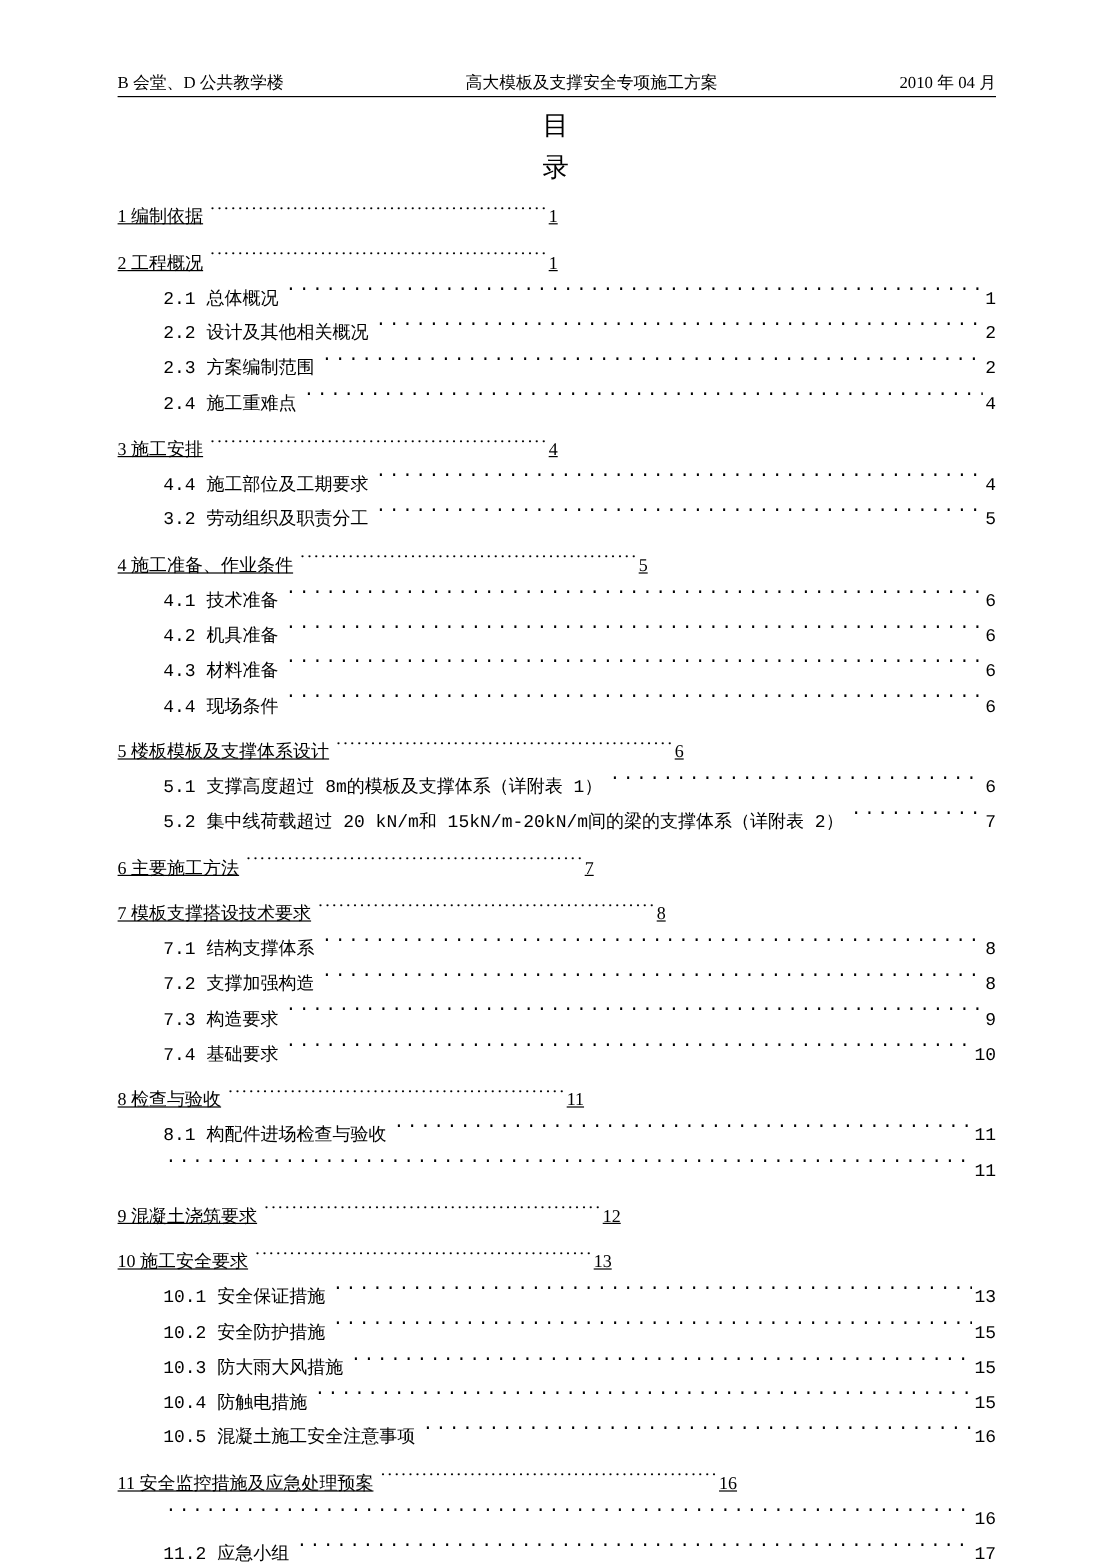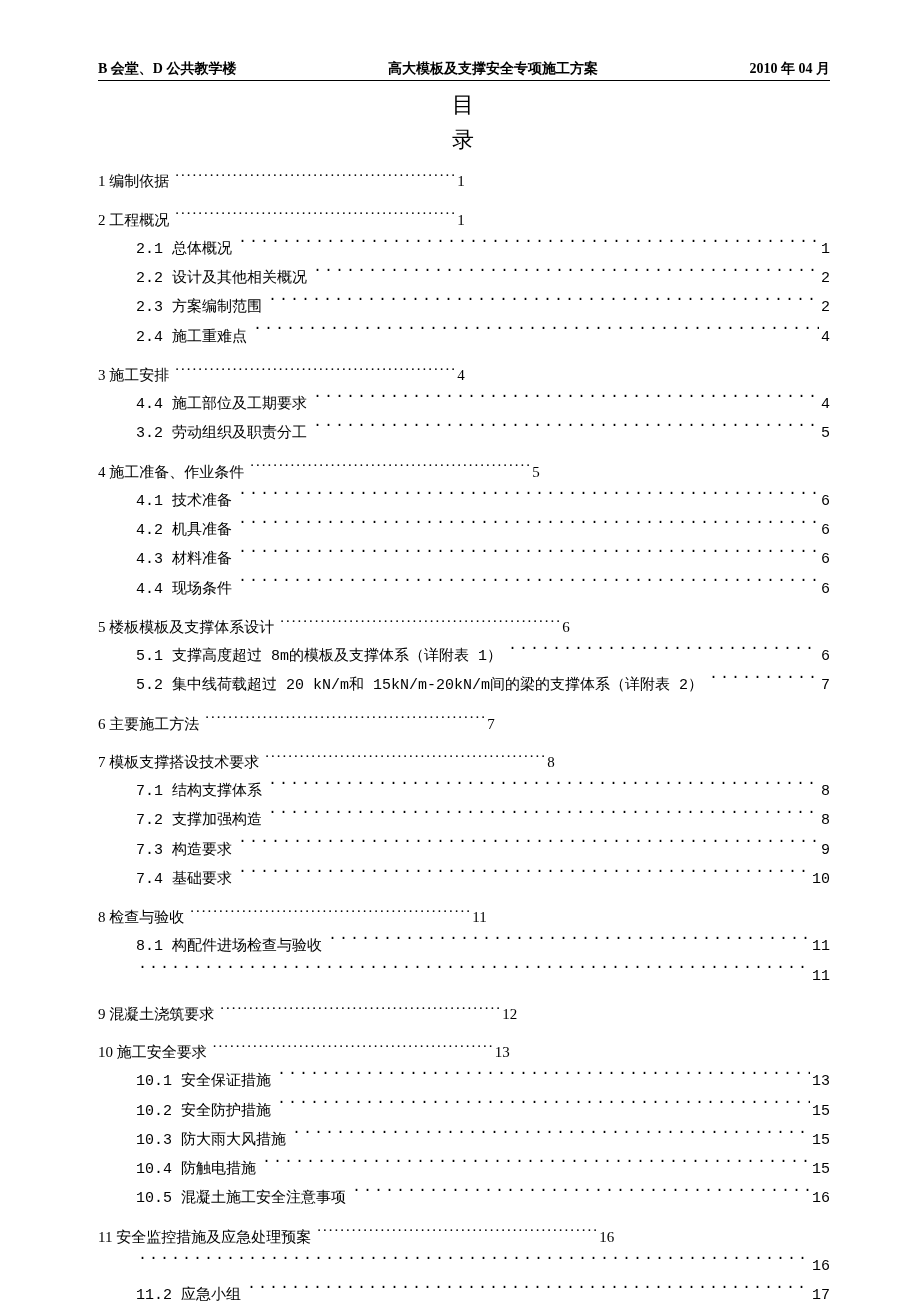"B 会堂、D 公共教学楼" .header-row { font-weight: bold -> none }
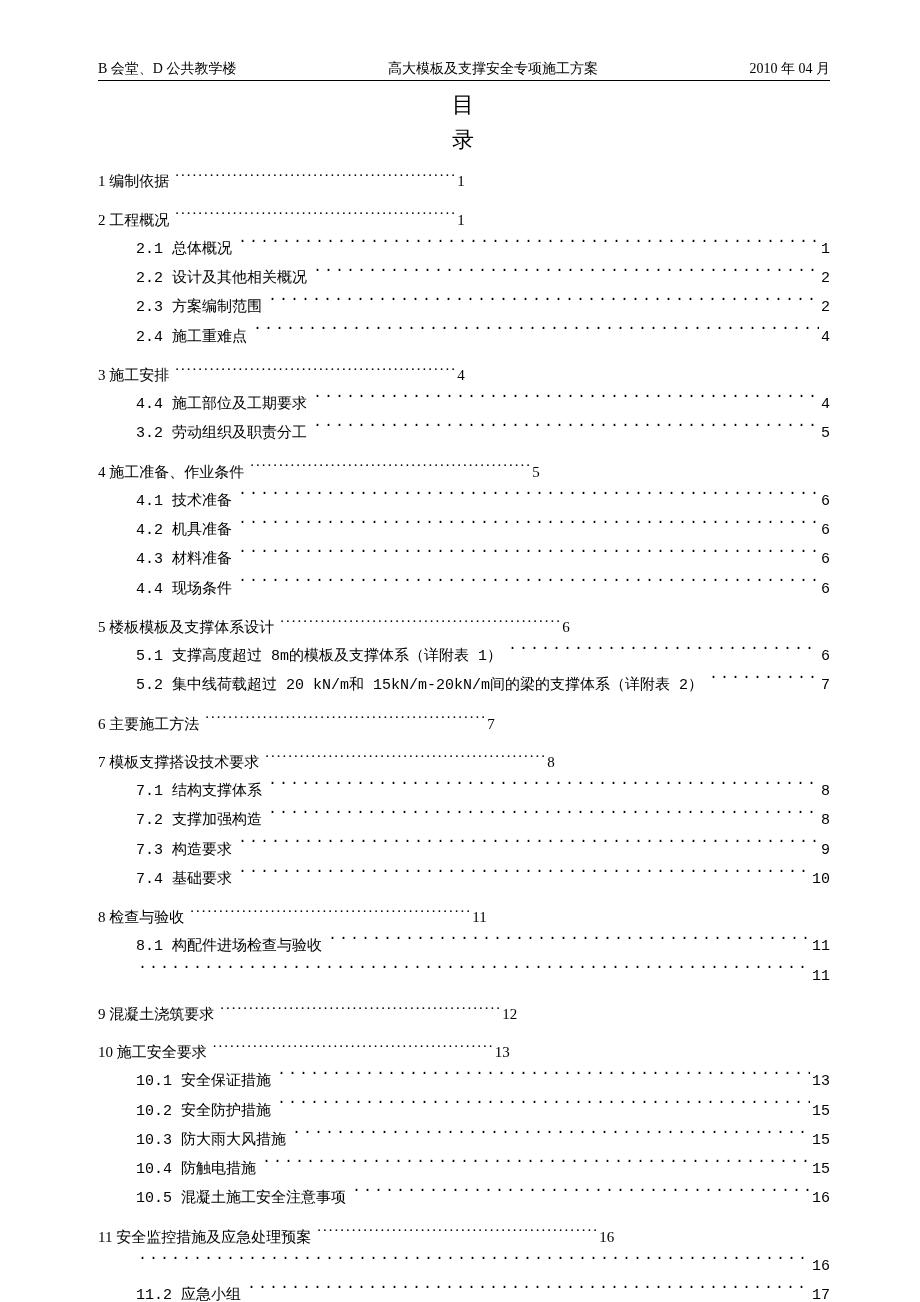"1 编制依据" .toc-row.level1 { text-decoration: none -> underline }
